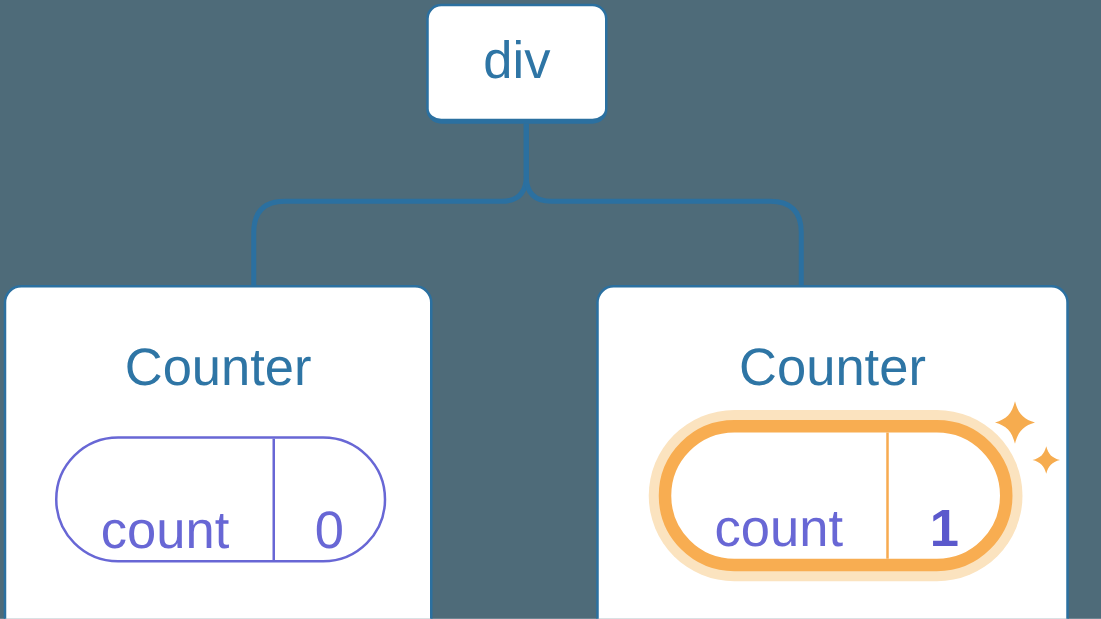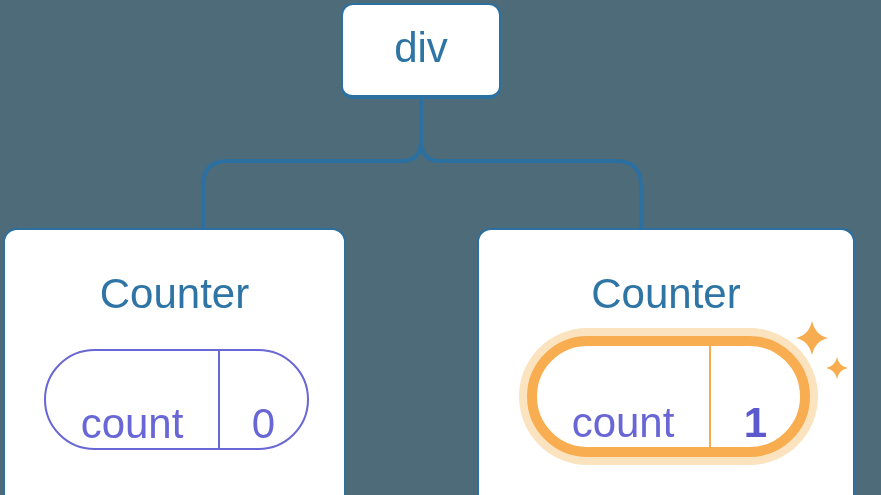"div" .node-root { width: 160px -> 145px }
